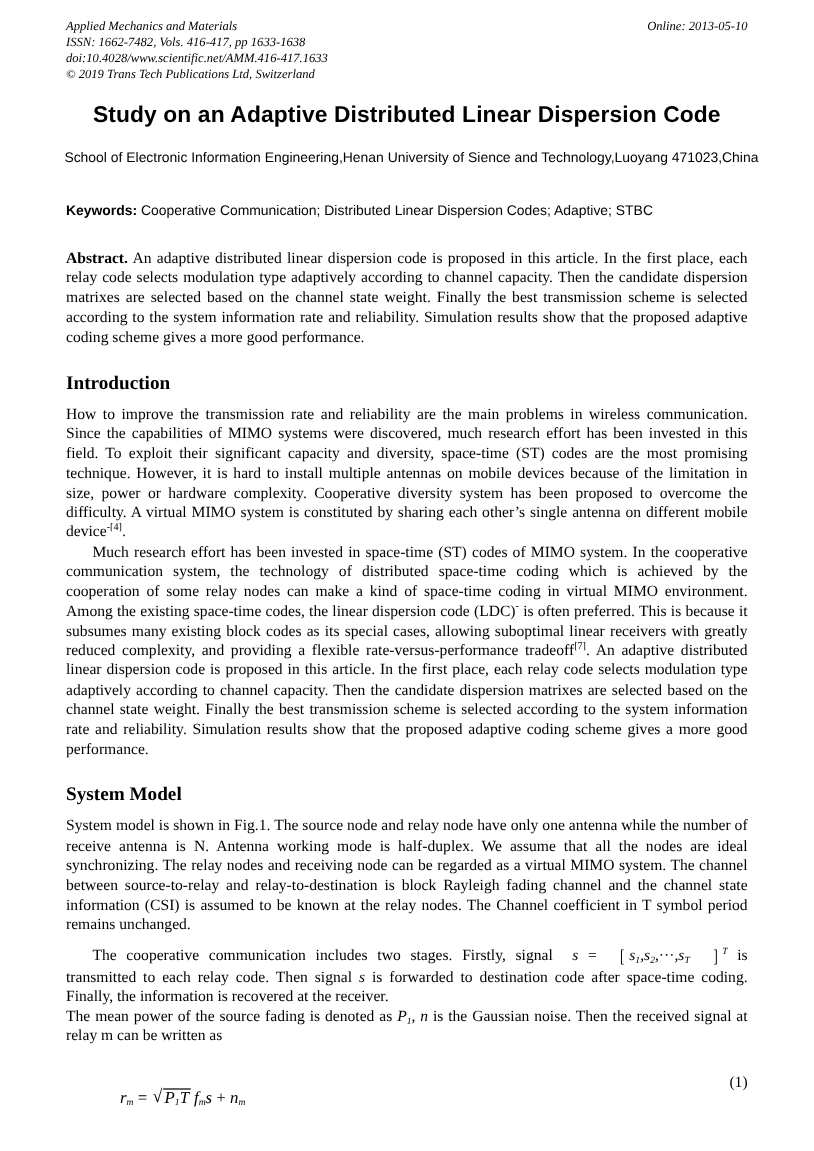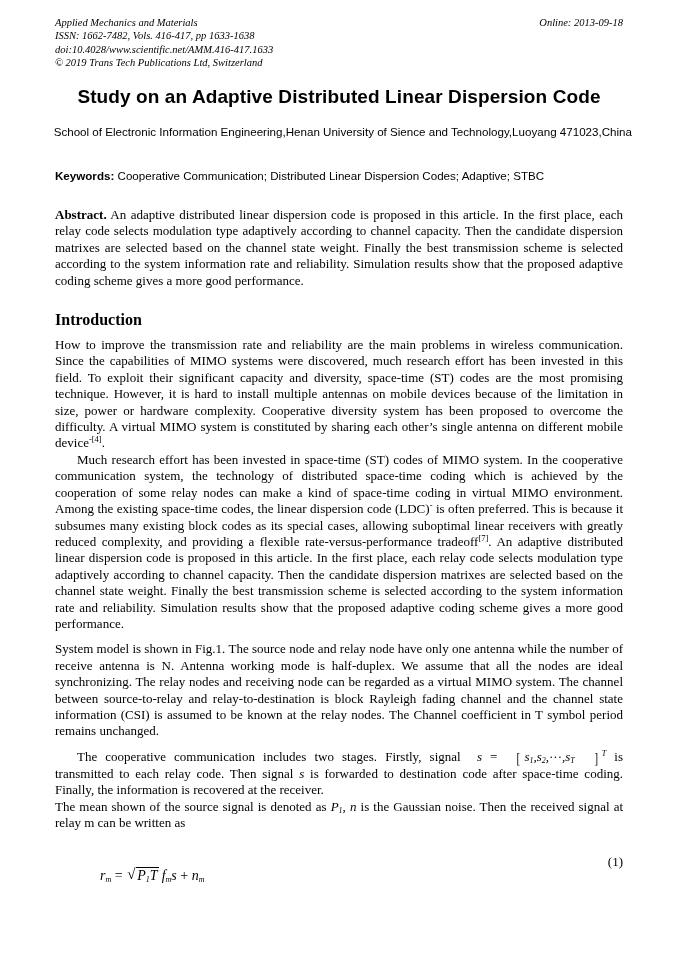"Online: 2013-09-18" div.online-date { text: 2013-09-18 -> 2013-05-10 }
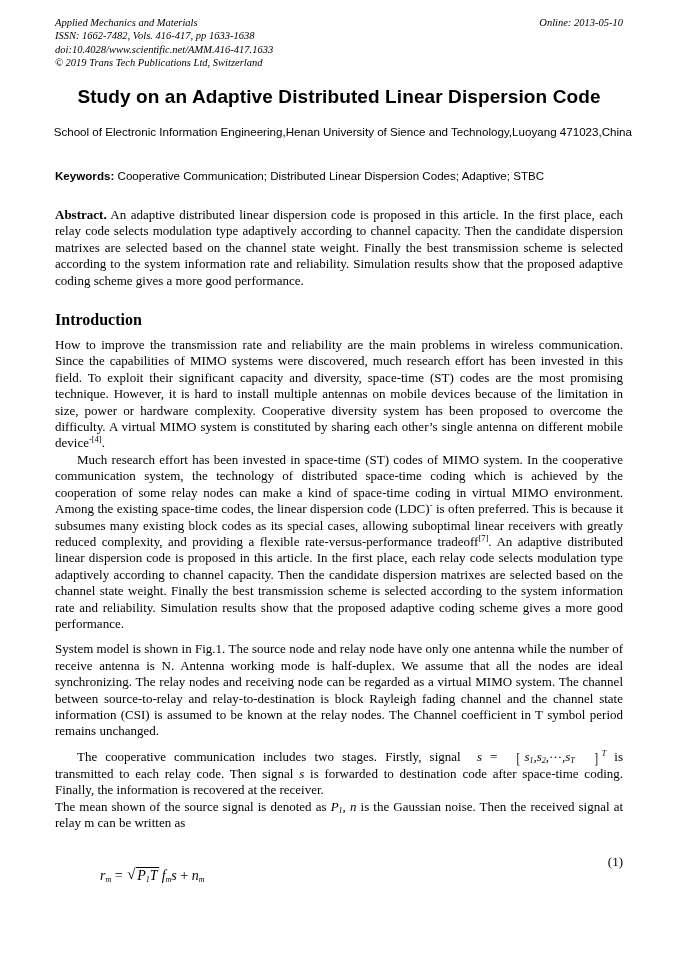"System Model" div.section-heading { html: none -> <div>System Model</div> }
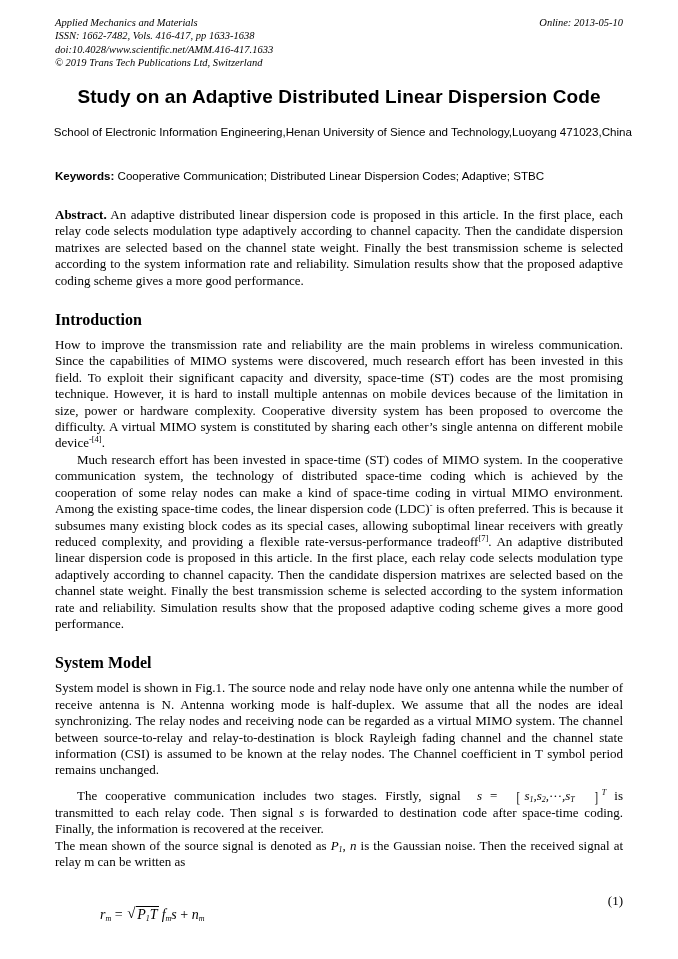"The mean shown of the" span { text: shown of the source signal -> power of the source fading }
